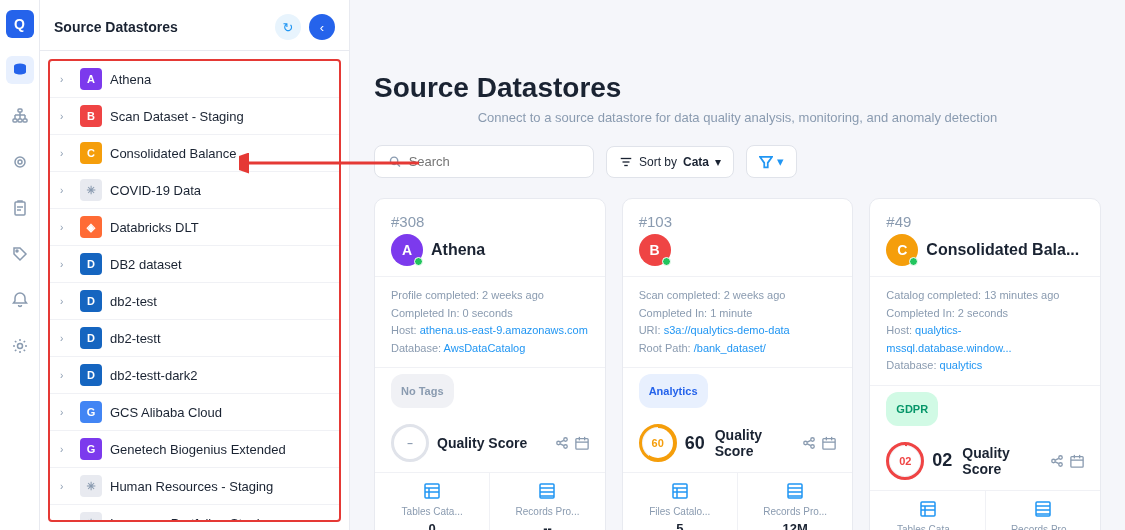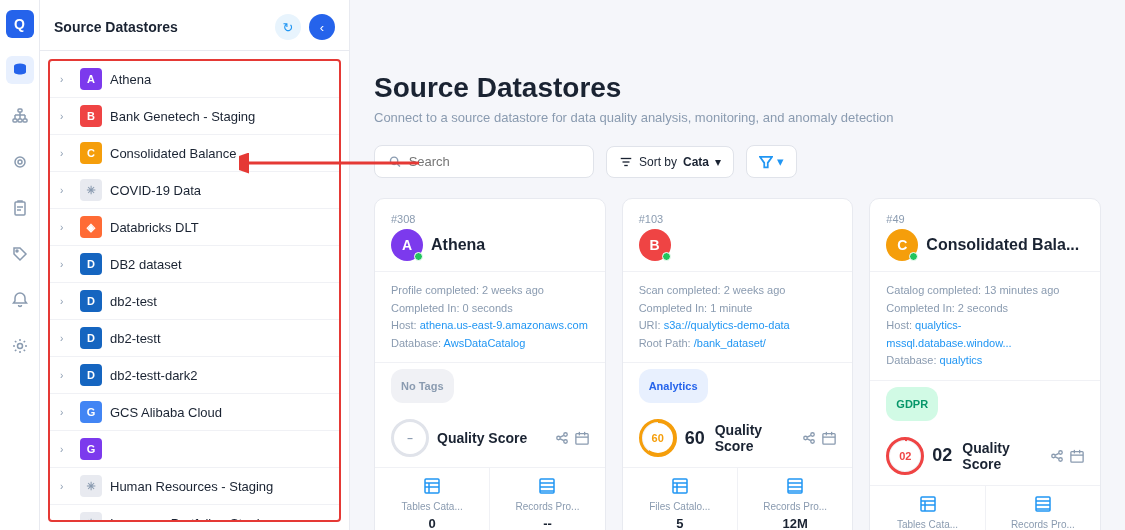"Bank Genetech - Staging" span.ds-name { text: Bank Genetech -> Scan Dataset }
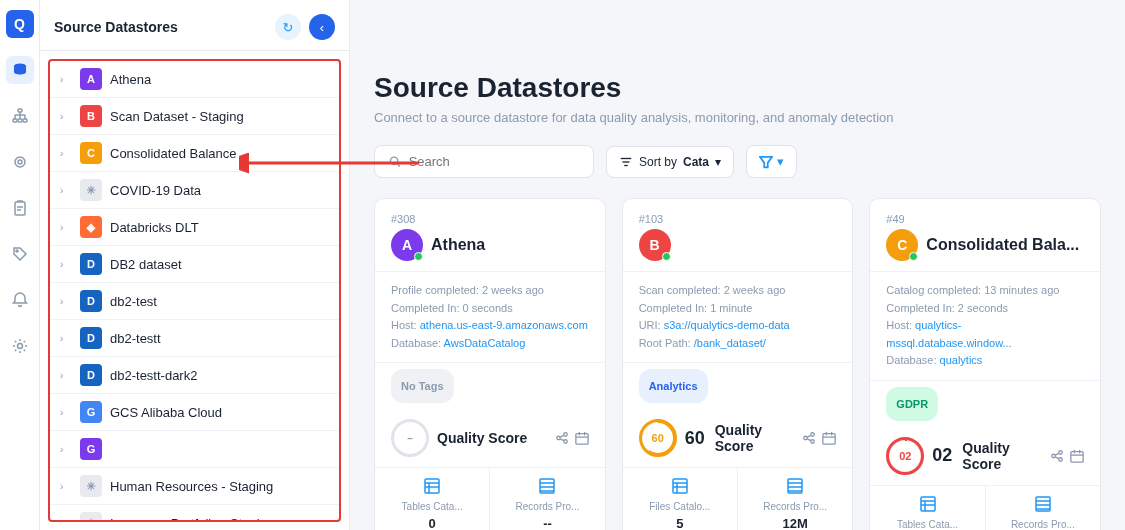"Connect to a source datastore" .page-subtitle { text-align: none -> center }
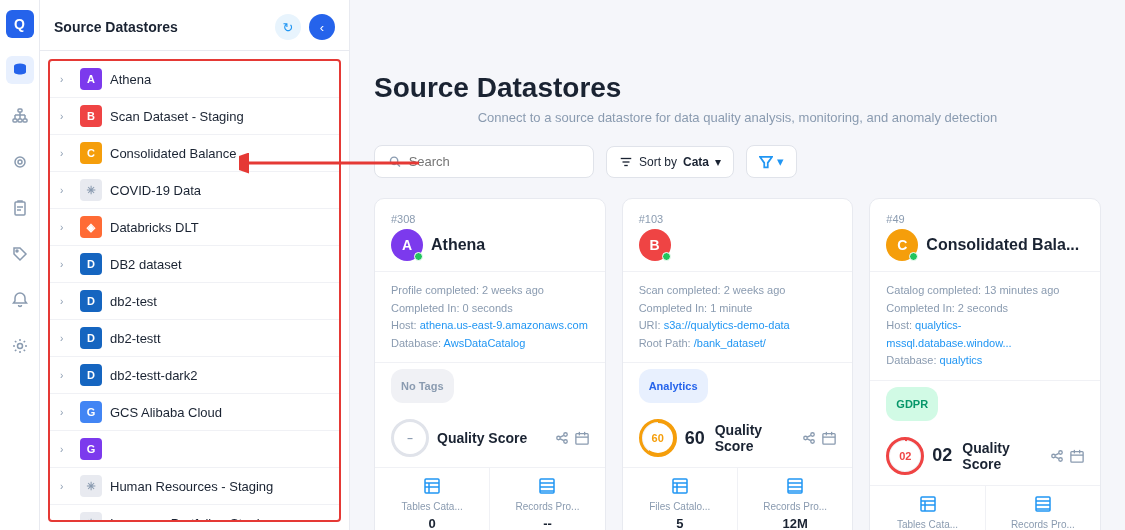"#308" .card-id { font-size: 11px -> 15px }
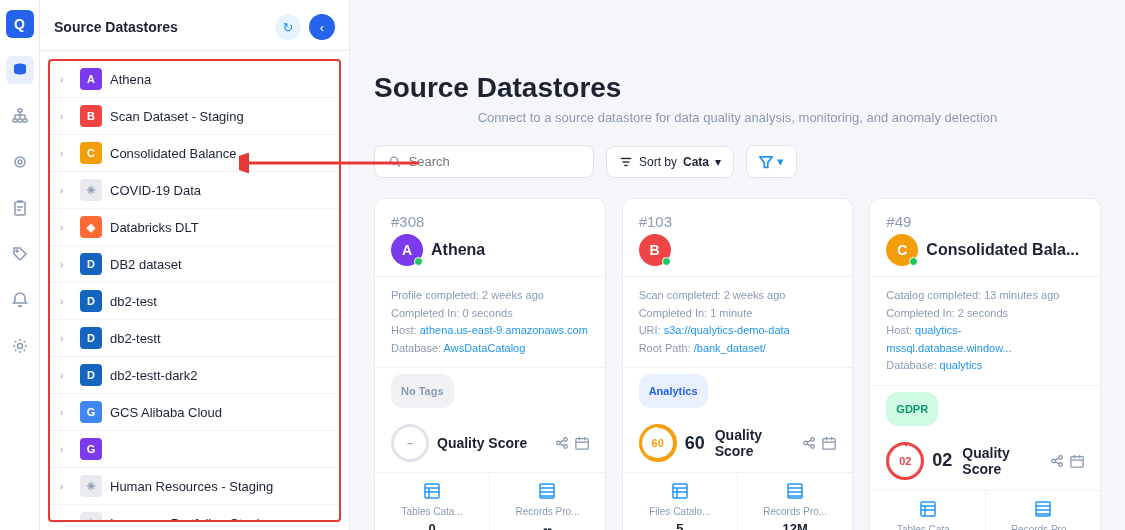"Genetech Biogenius Extended" span.ds-name { html: none -> <span>Genetech Biogenius Extended</span> }
